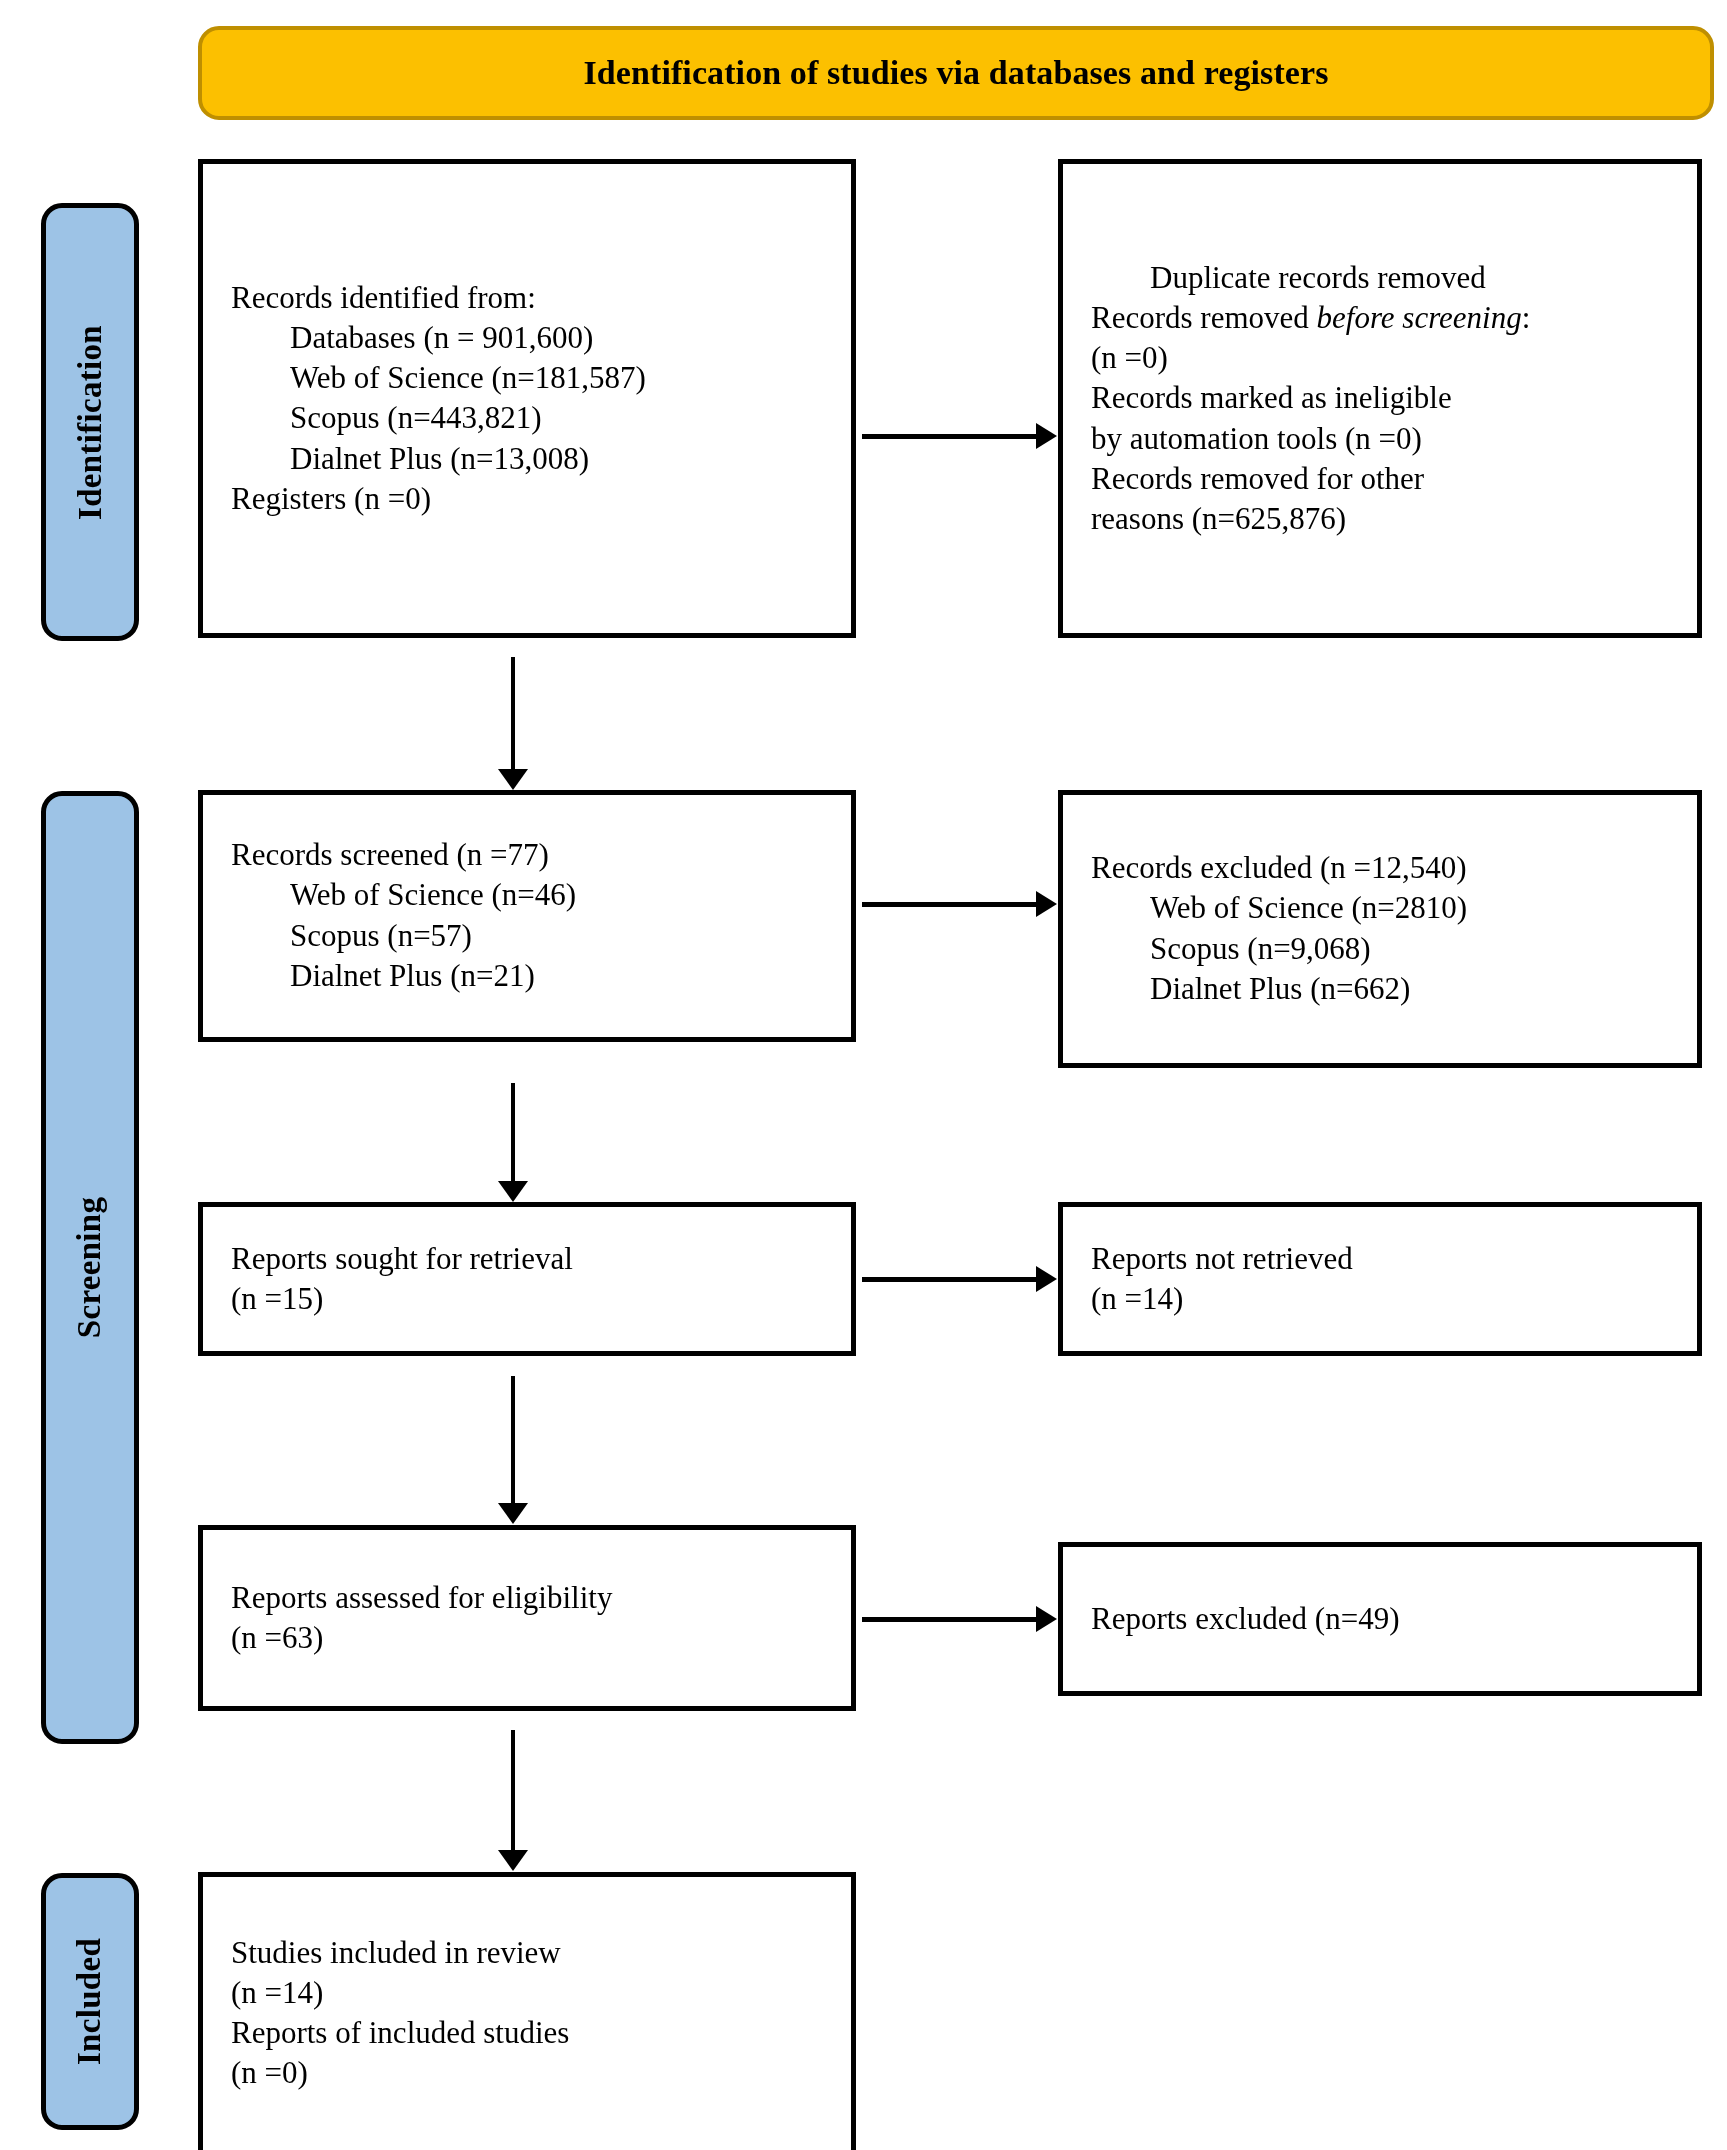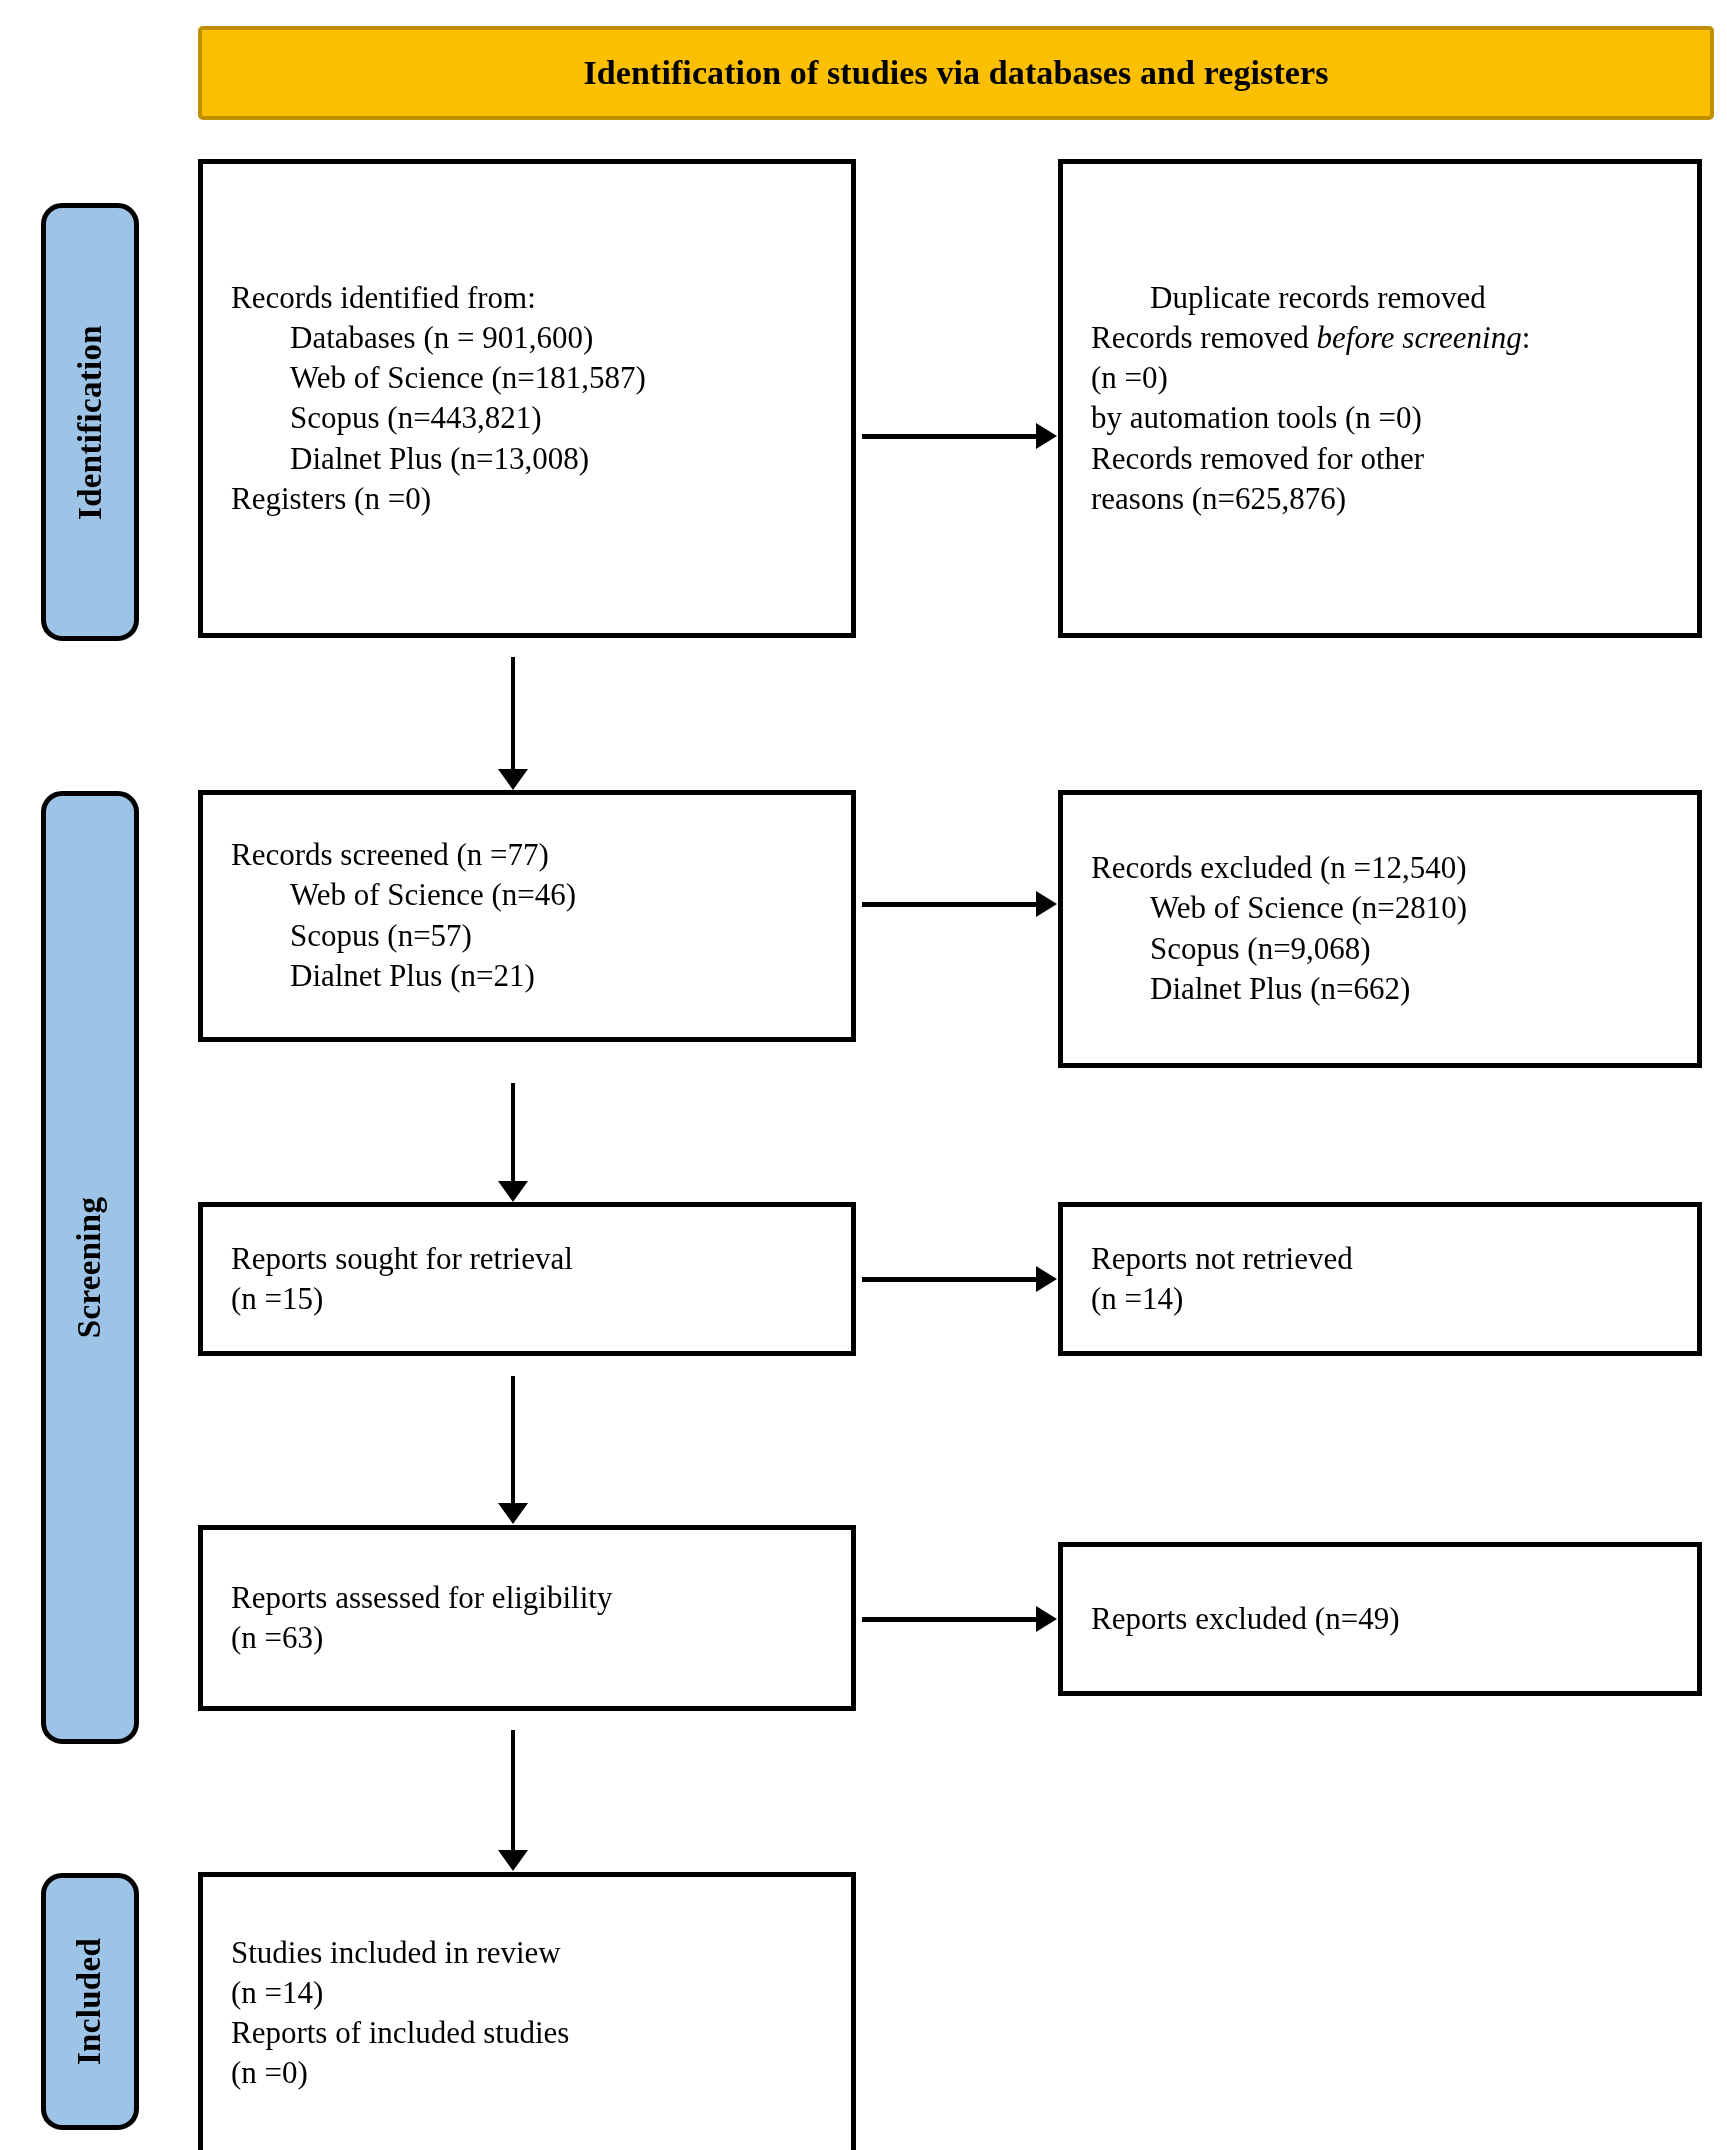"Identification of studies via databases" .phase-header { border-radius: 5px -> 21px }
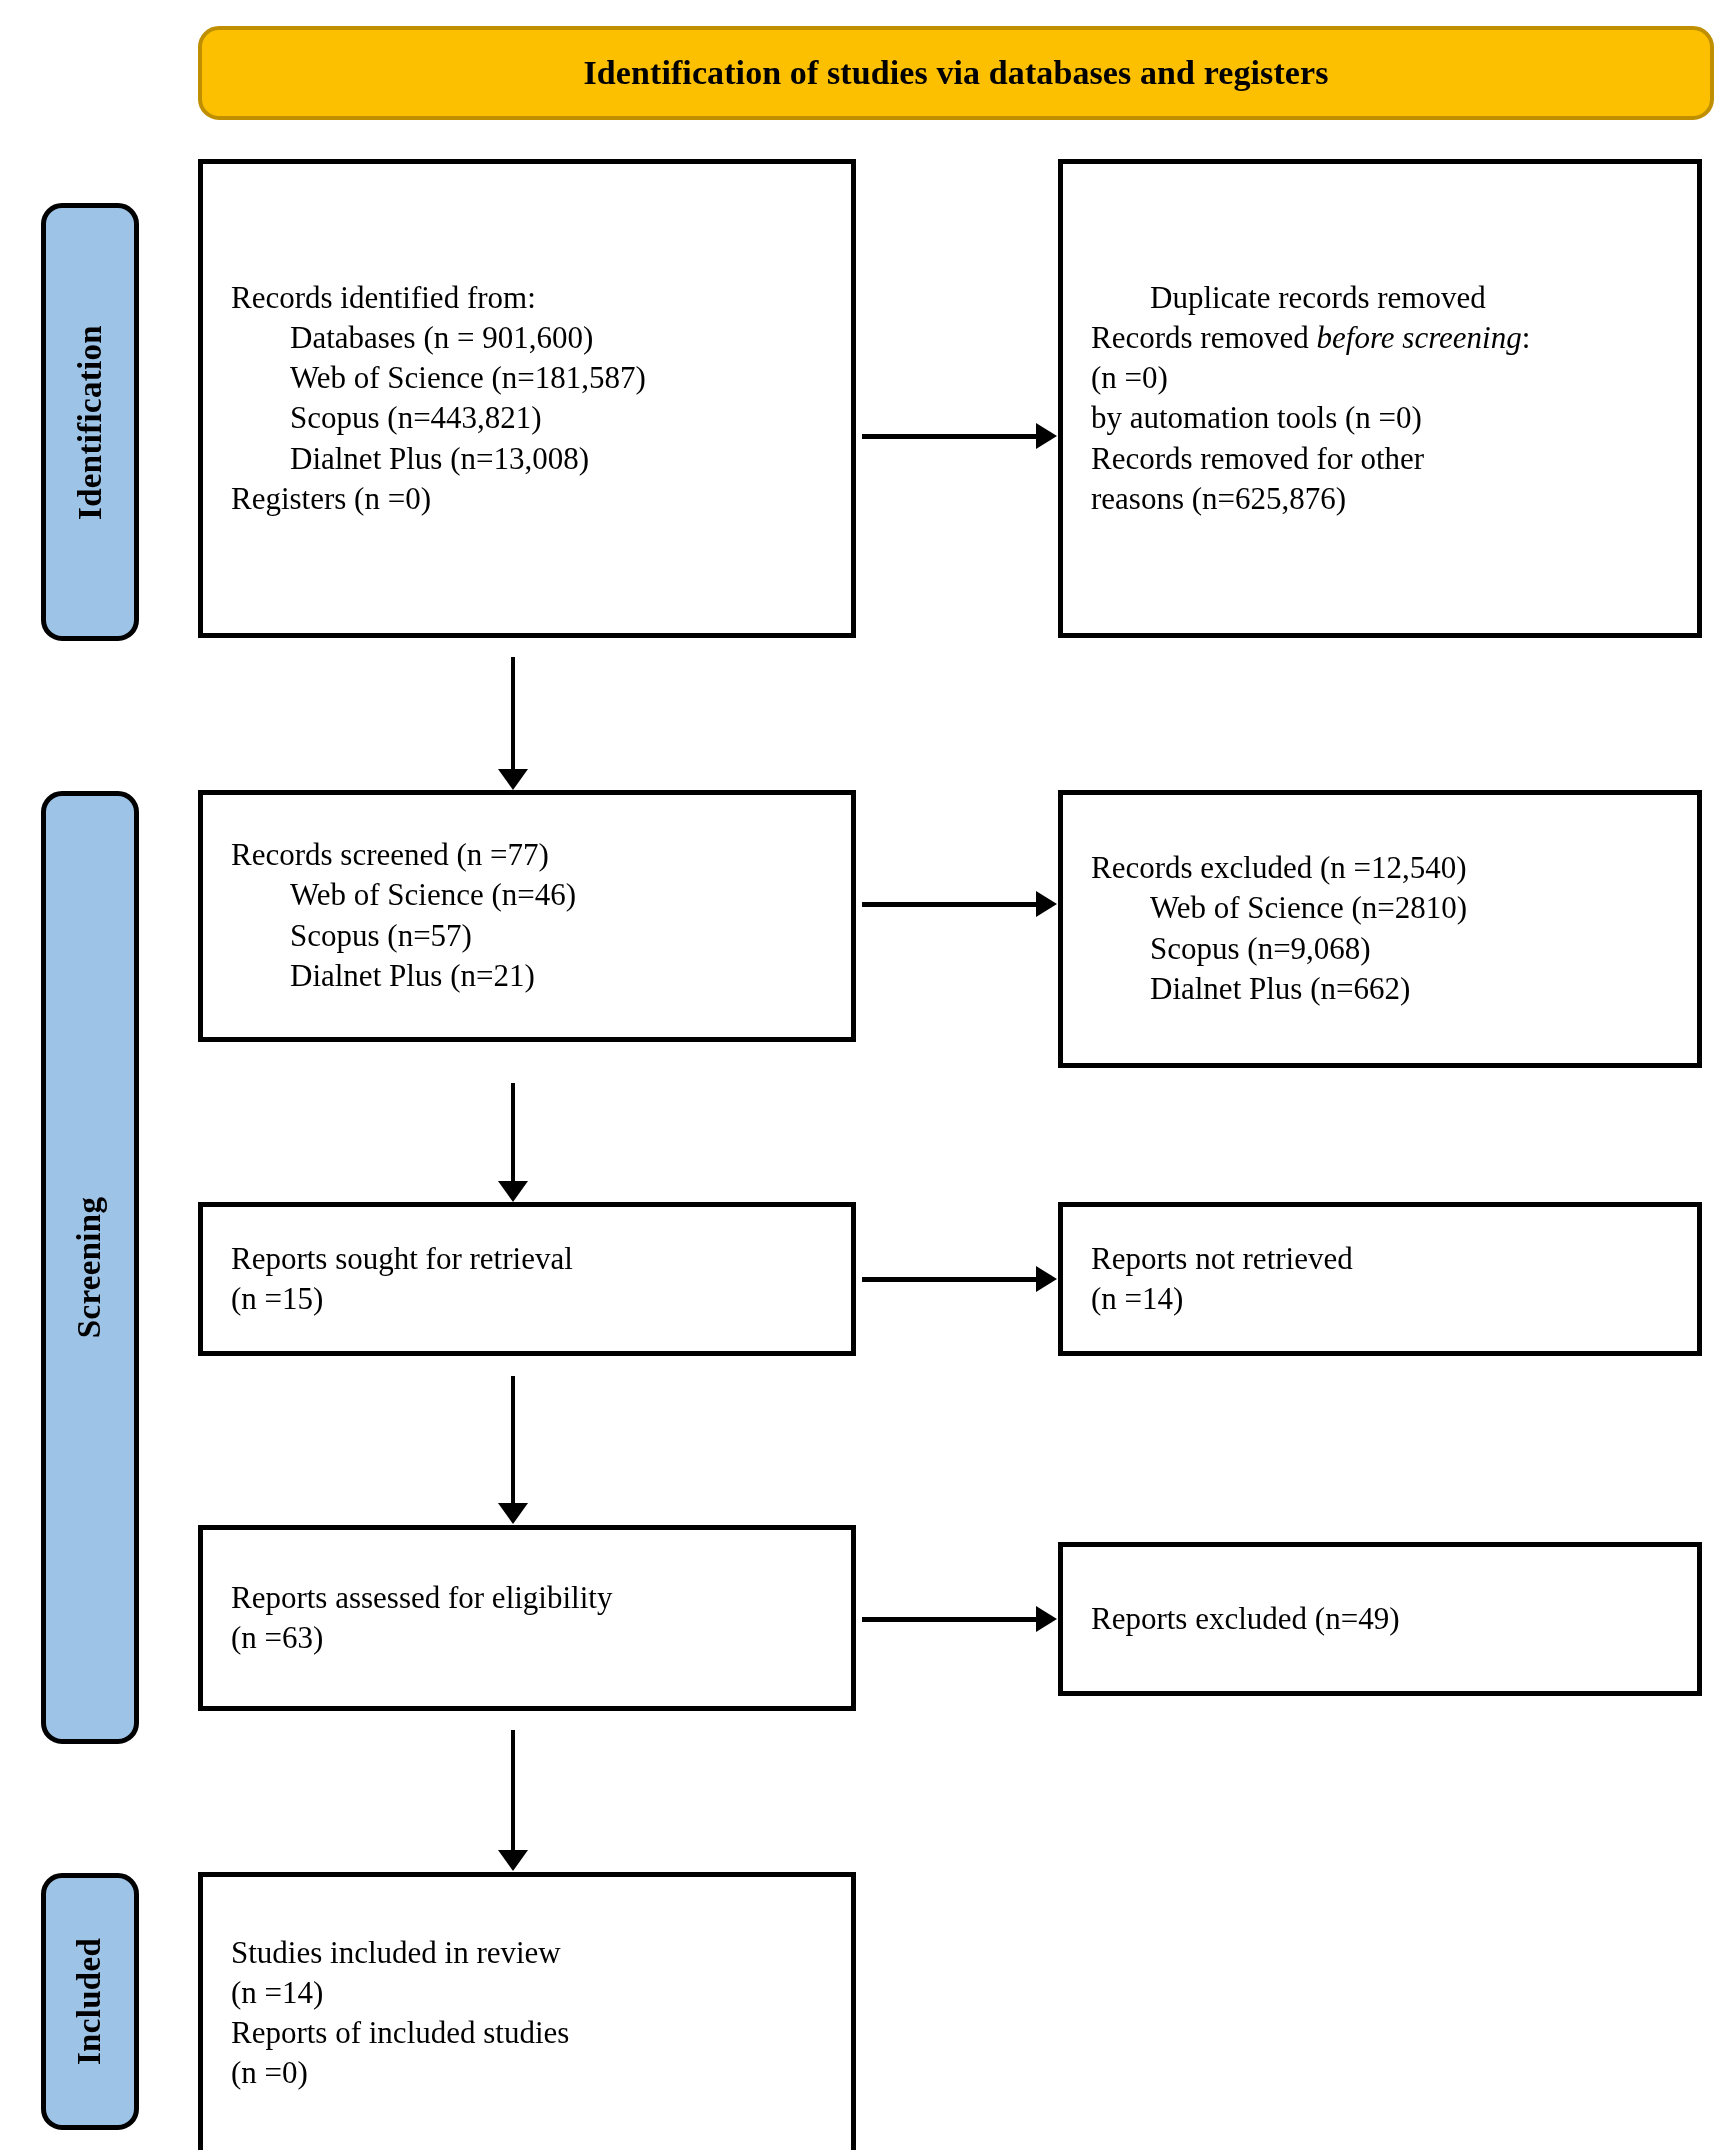"Records marked as ineligible" div.box-line { html: none -> <div>Records marked as ineligible</div> }
